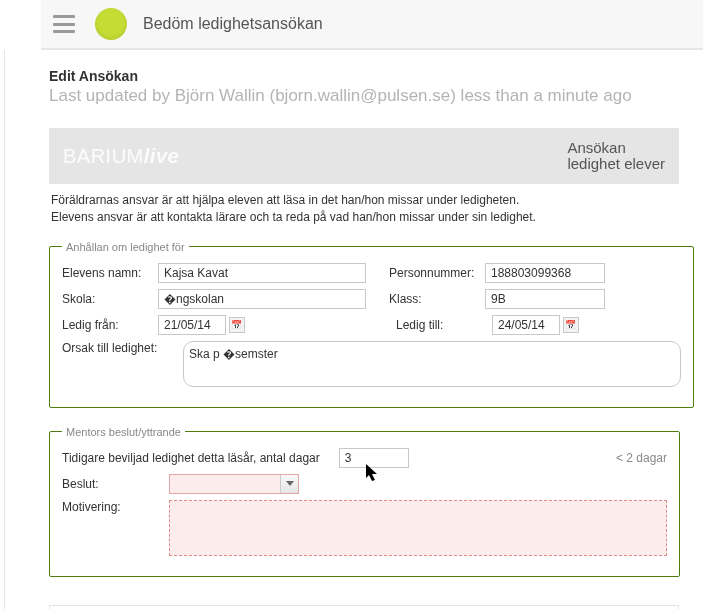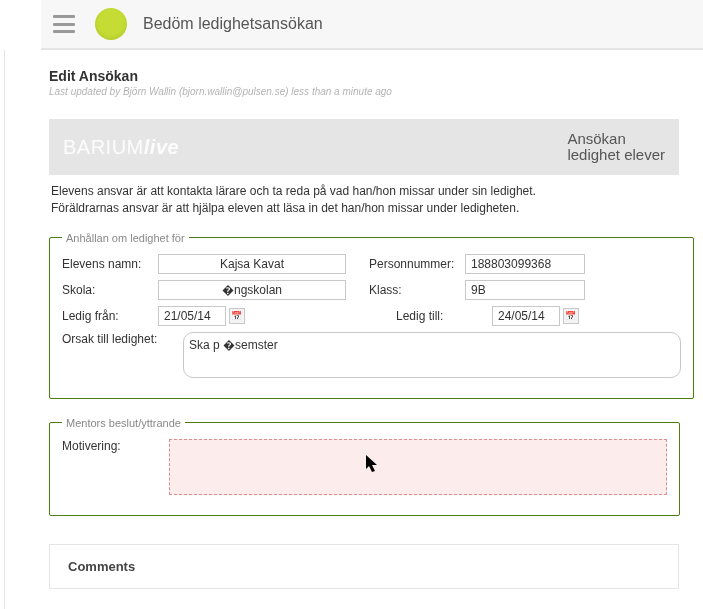"Last updated by Björn Wallin" .edit-sub { font-size: 10px -> 17px; font-style: italic -> none }
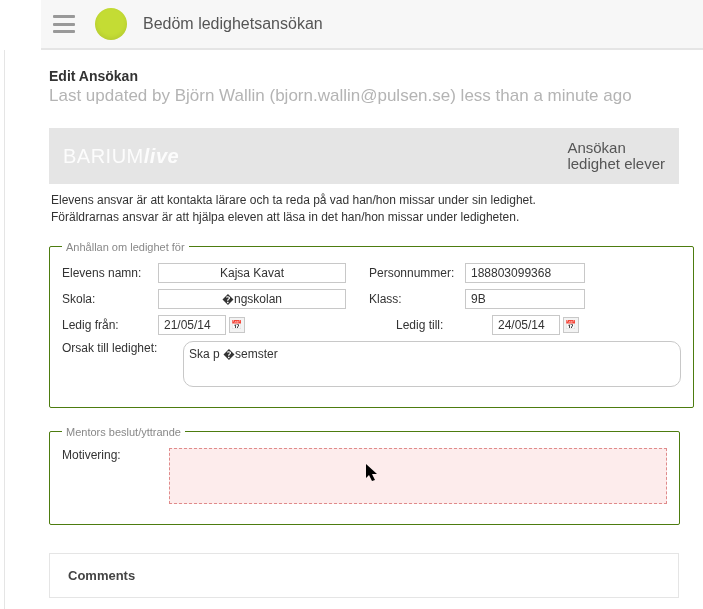"Elevens ansvar är att kontakta" div { order: before "Föräldrarnas ansvar är att hjälpa" -> after "Föräldrarnas ansvar är att hjälpa" }
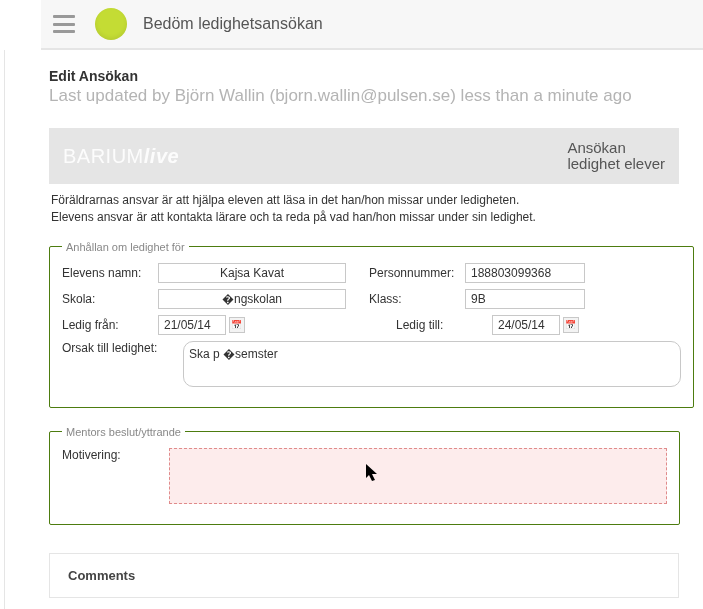"Kajsa Kavat" .w220 { text-align: center -> none; width: 188px -> 208px }
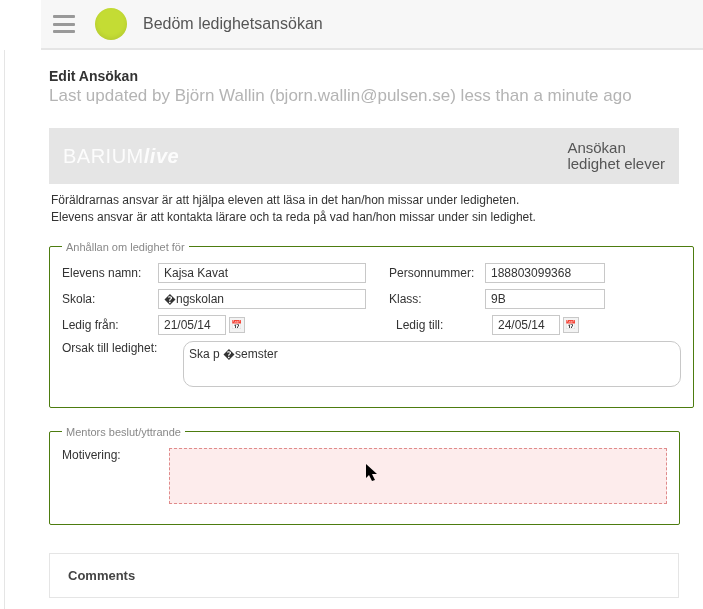"Tidigare beviljad ledighet detta läsår," div.row { html: none -> <div> <div>Tidigare beviljad ledighet detta läsår, antal dagar</div> <input> <div></div> <div>&lt; 2 dagar</div> </div> }
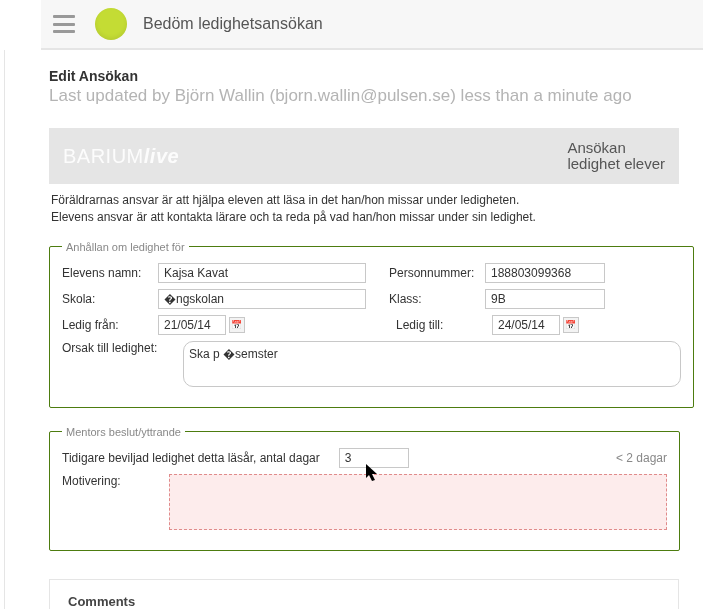"Beslut:" div.row { html: none -> <div> <div>Beslut:</div> <div> <div> <svg> <polygon></polygon> </svg> </div> </div> </div> }
